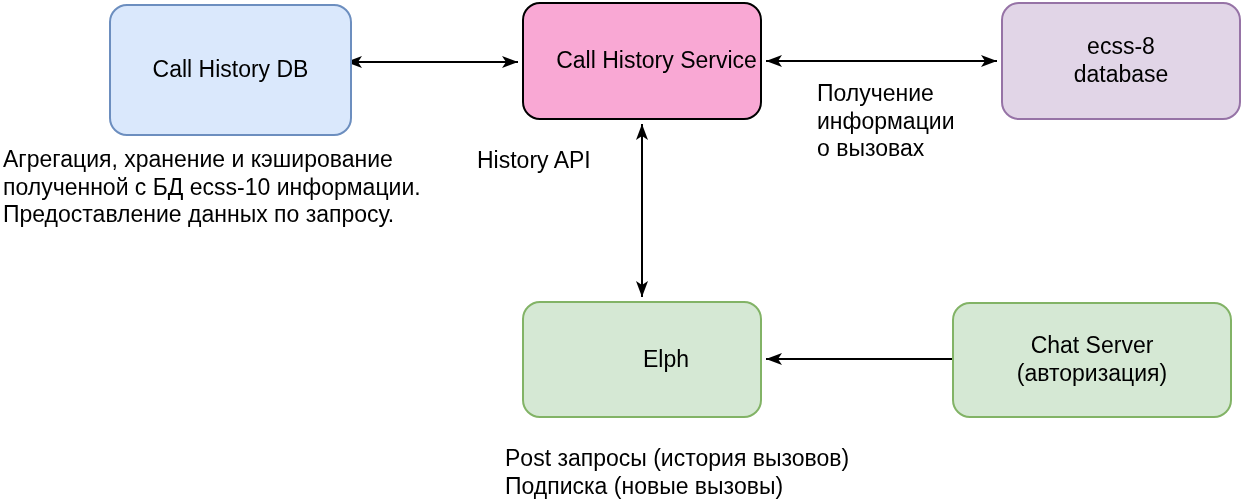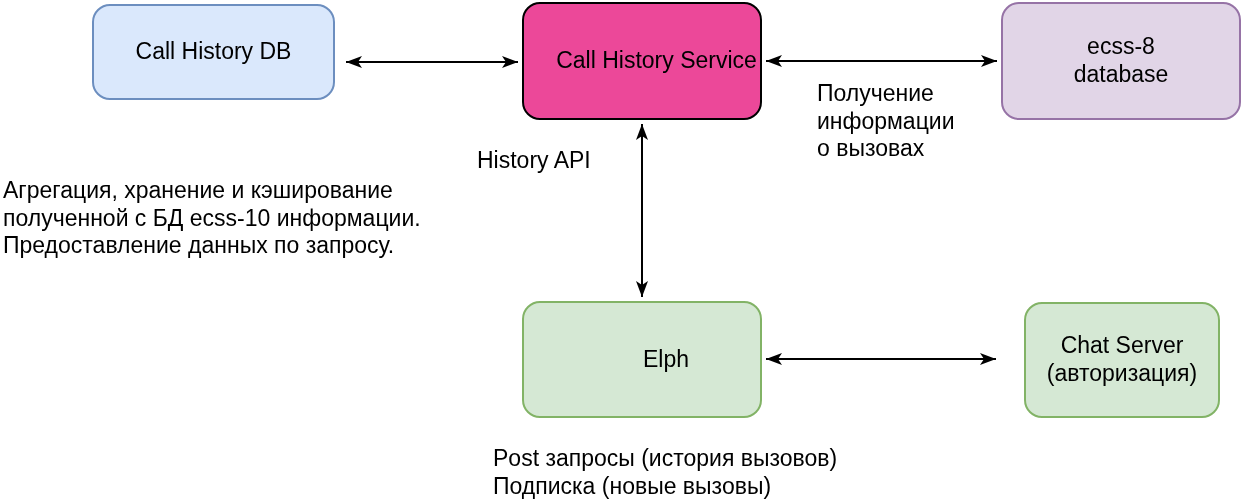"Call History DB" .node-call-history-db { height: 96px -> 132px; left: 92px -> 109px }
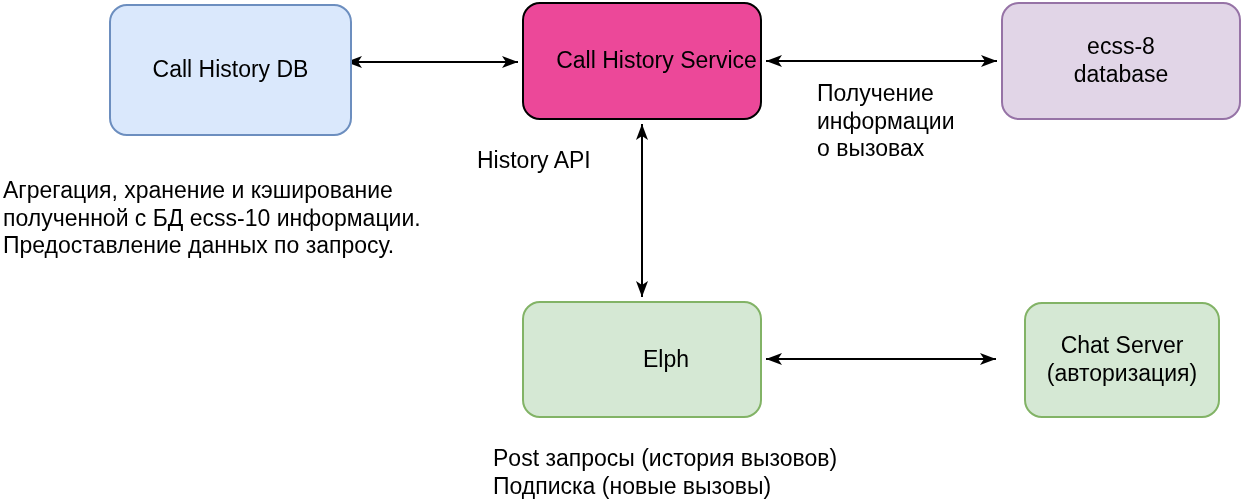"Call History Service" div.node { background-color: #ec4899 -> #f9a8d4 }
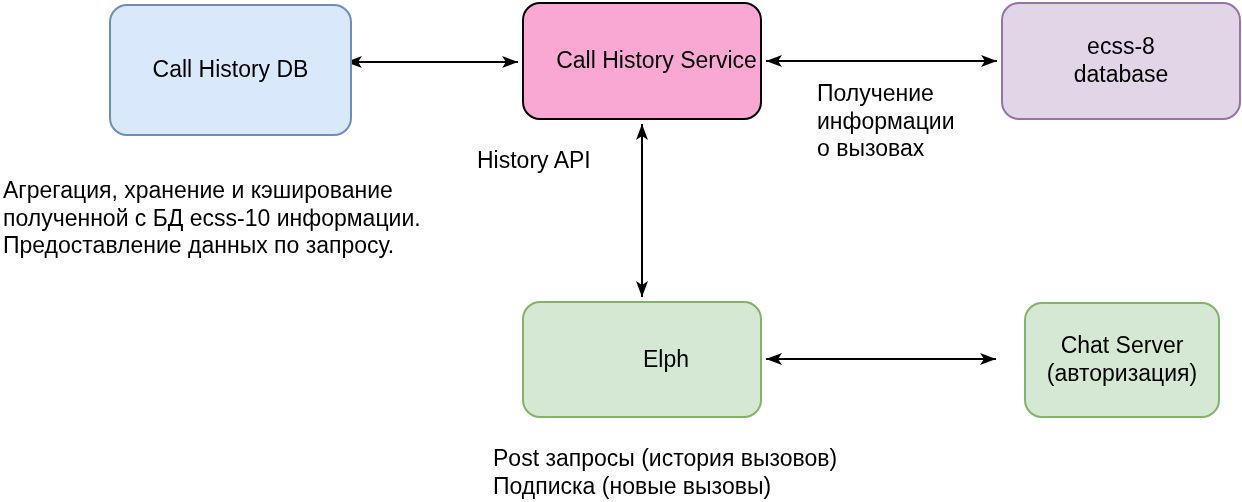"Агрегация, хранение и кэширование" .note-db { margin-top: 31px -> none }
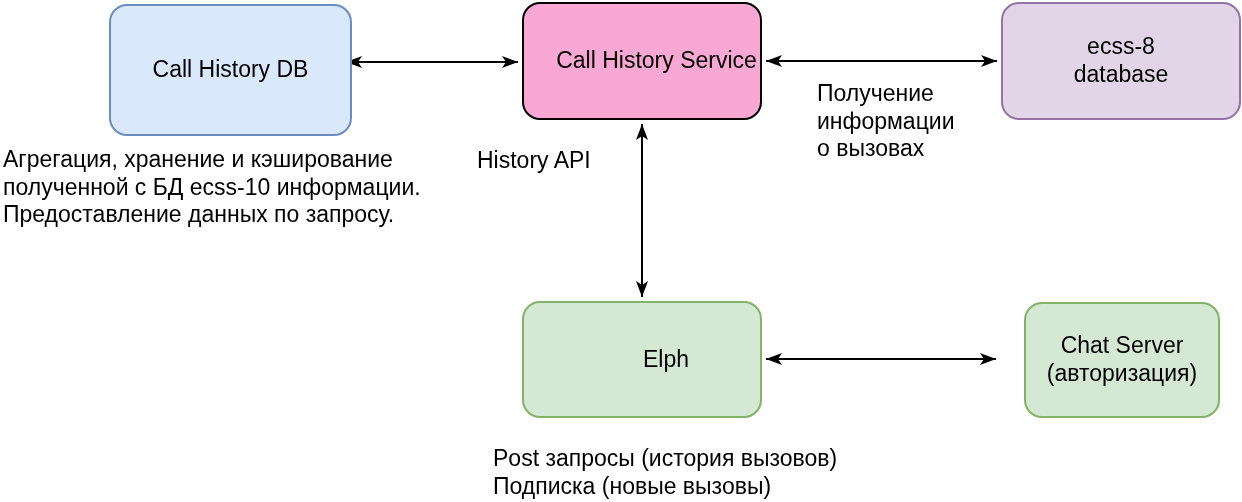"Chat Server" .node-chat-server { left: 1024px -> 952px; width: 196px -> 280px }
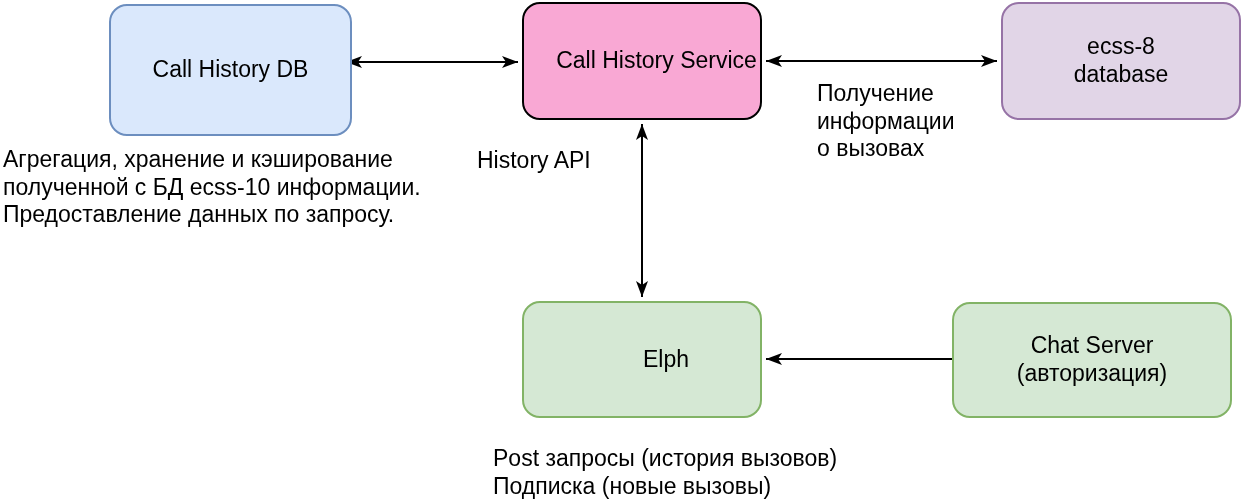"Post запросы (история вызовов)" .note-elph { left: 493px -> 505px }
